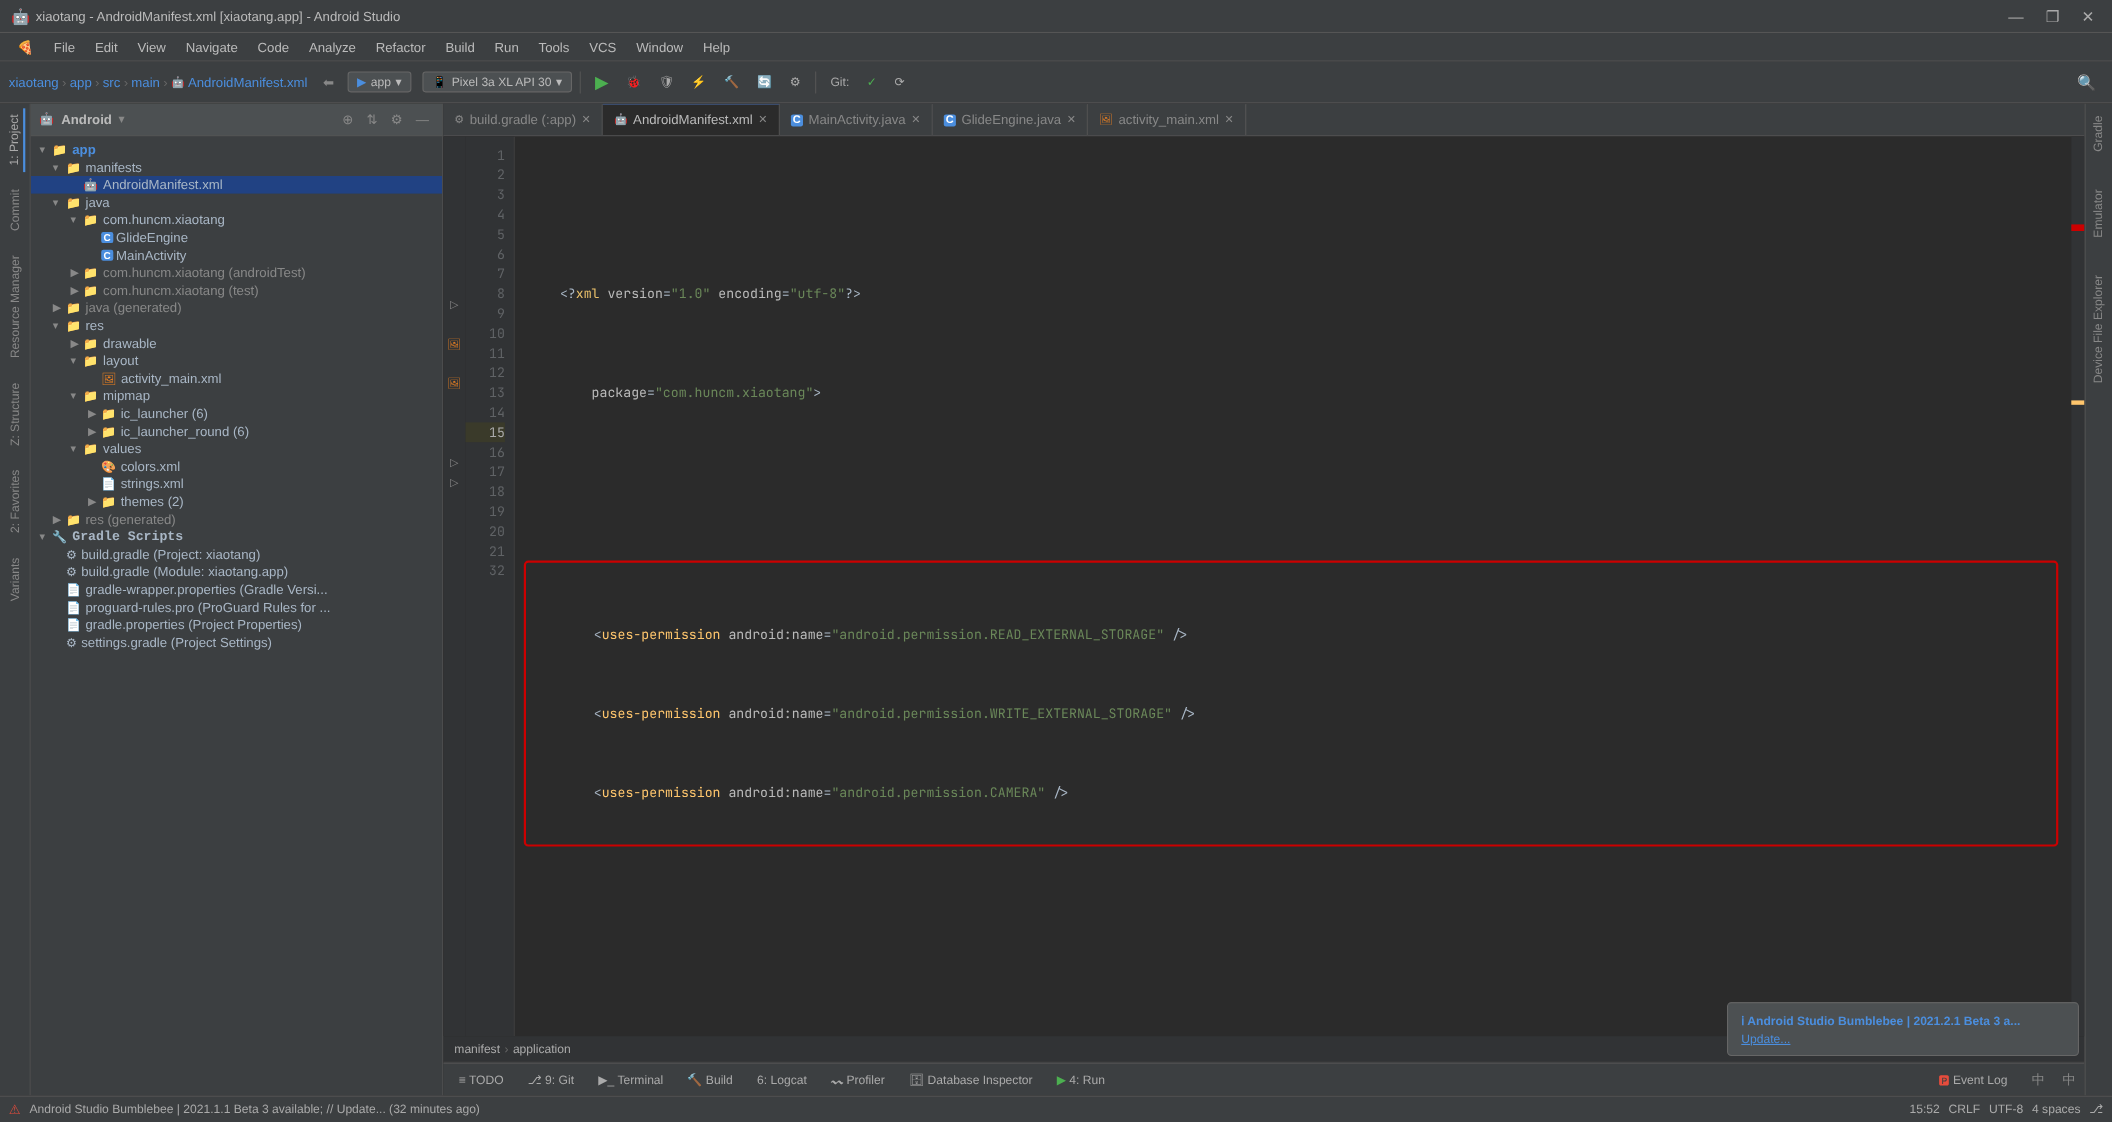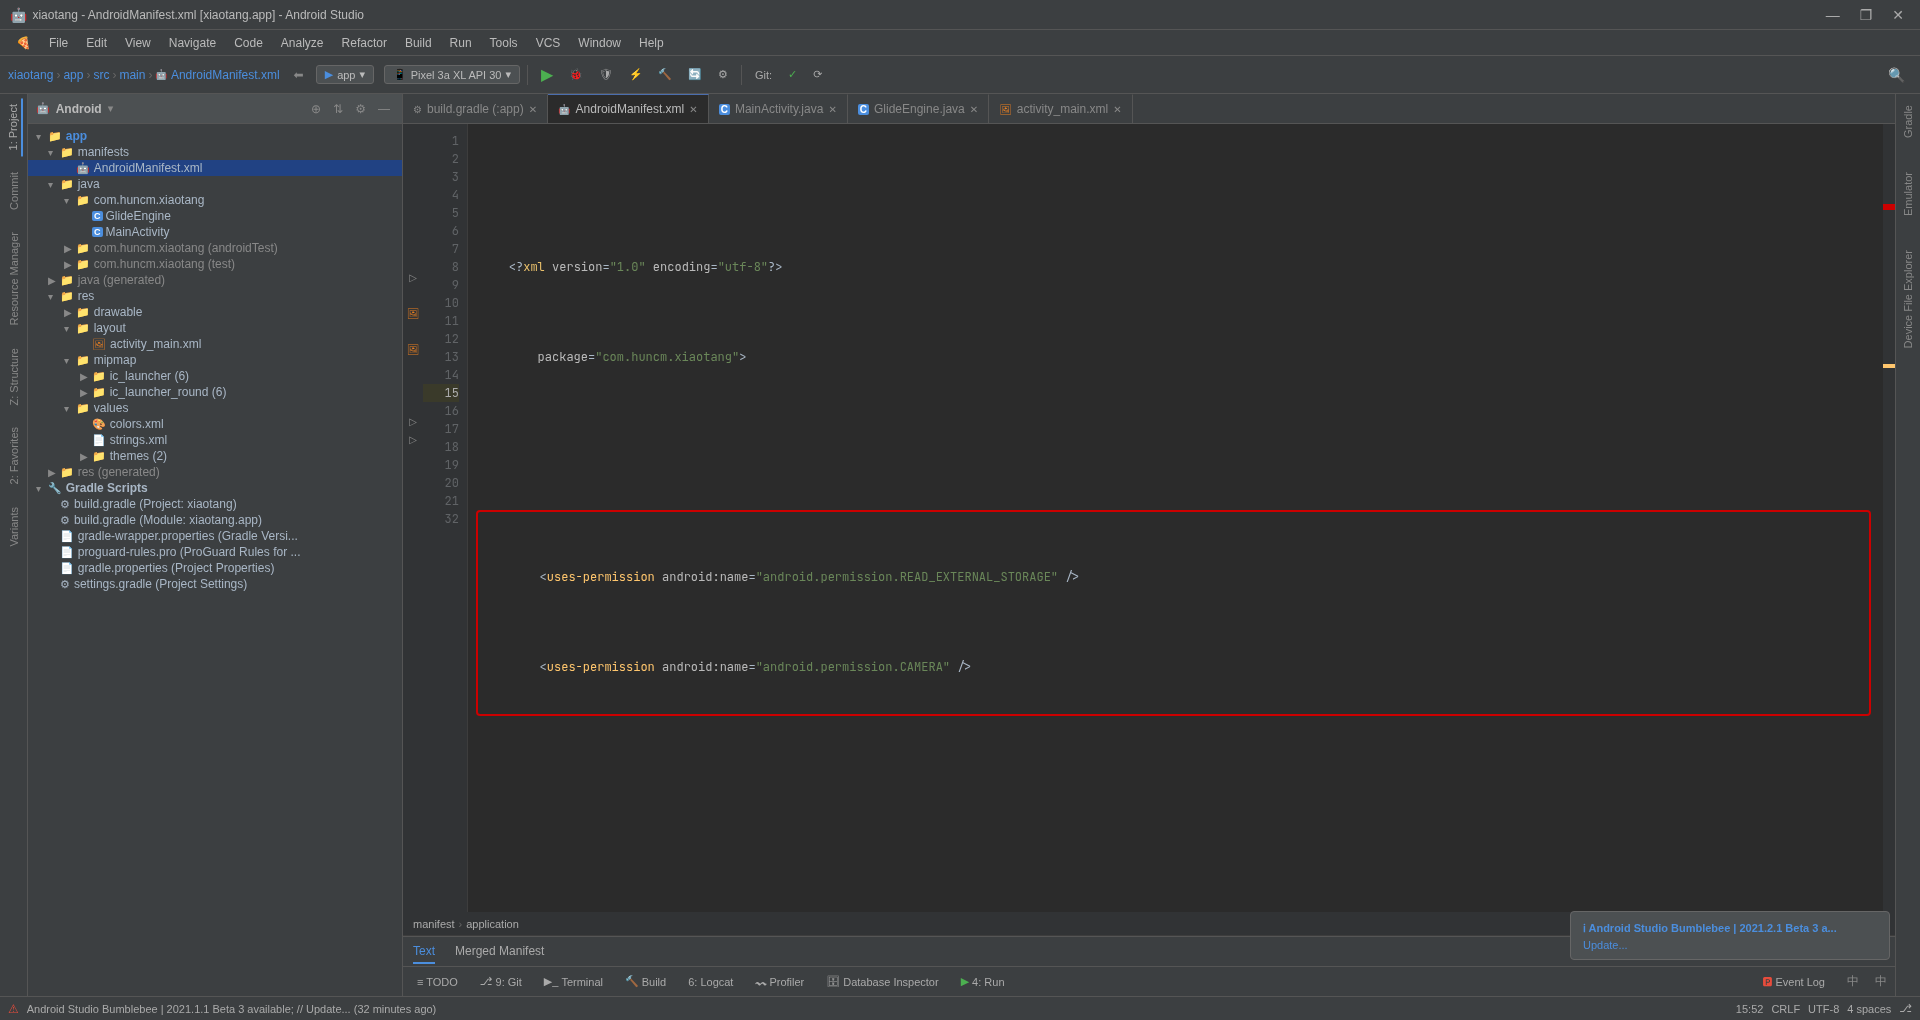"Gradle Scripts" span.tree-label { font-family: none -> Liberation Mono, monospace }
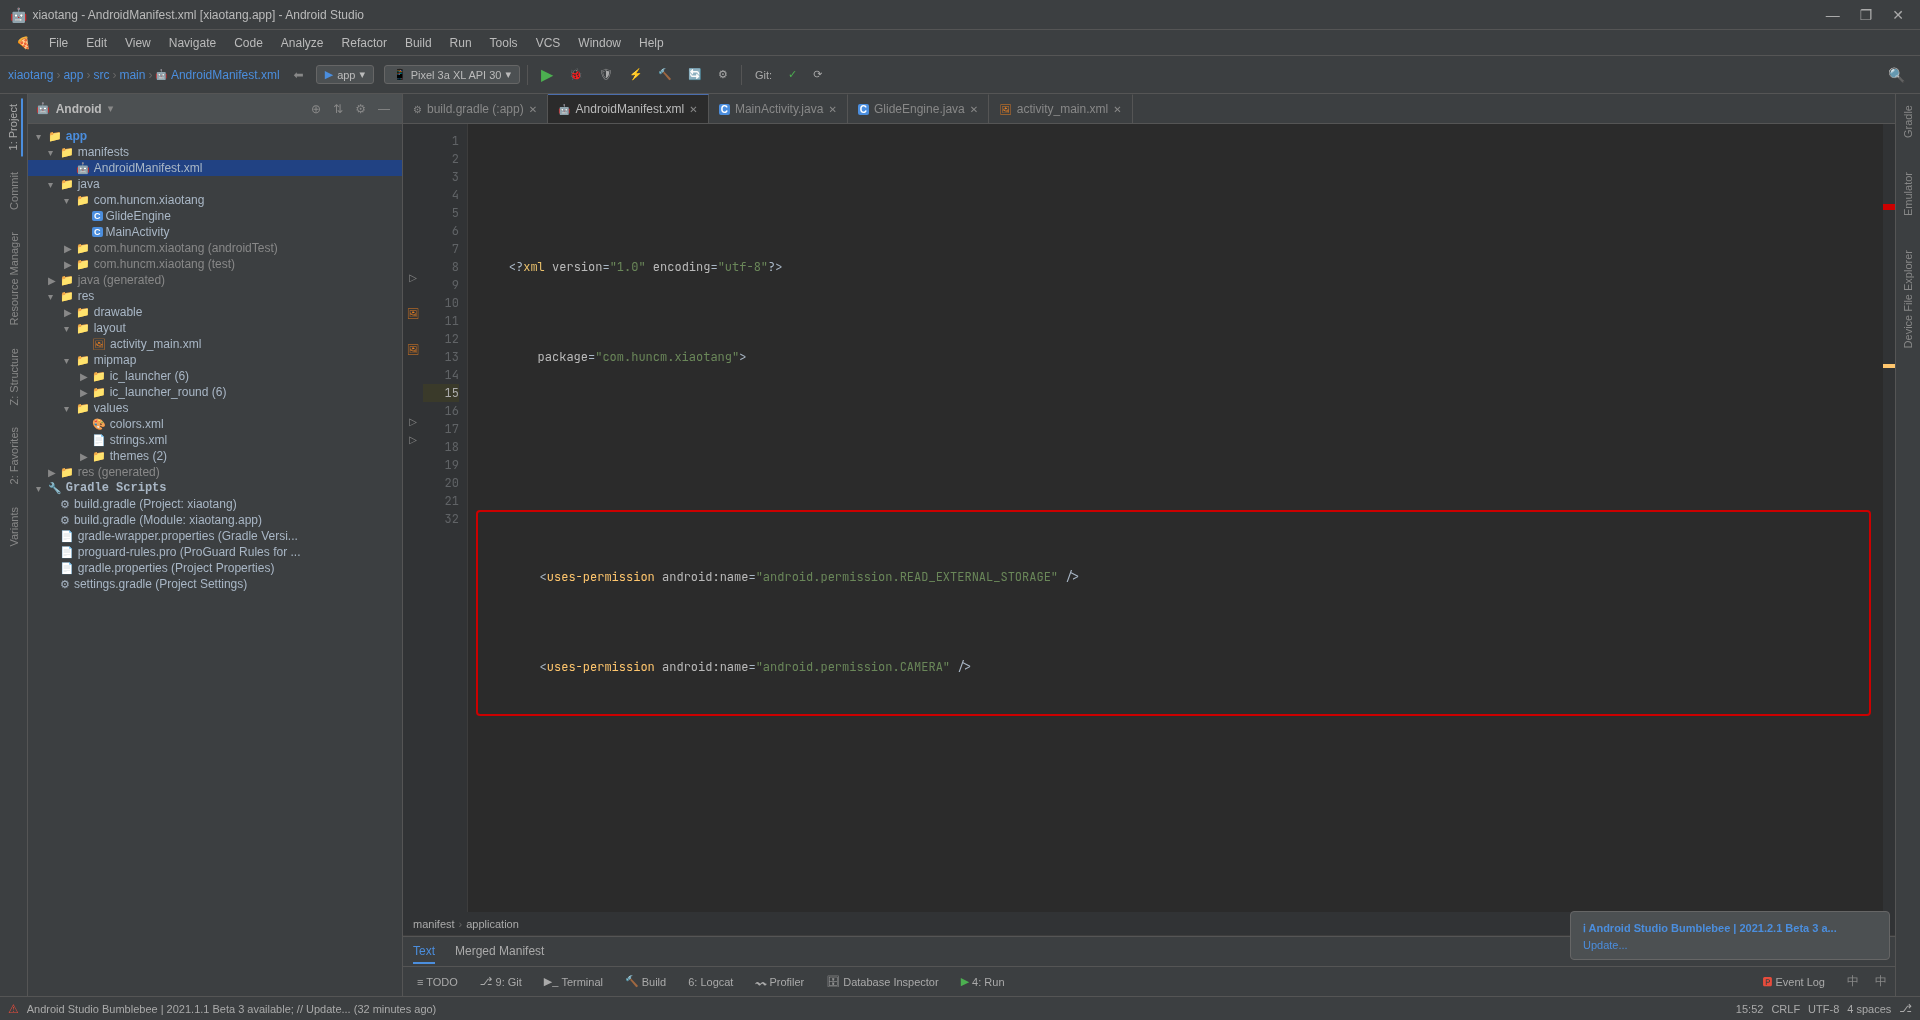"<uses-permission" div.code-line { html: none -> <div> <span> <span>&lt;</span><span>uses-permission</span> <span>android:name</span>=<span>"android.permission.WRITE_EXTERNAL_STORAGE"</span> <span>/&gt;</span></span> </div> }
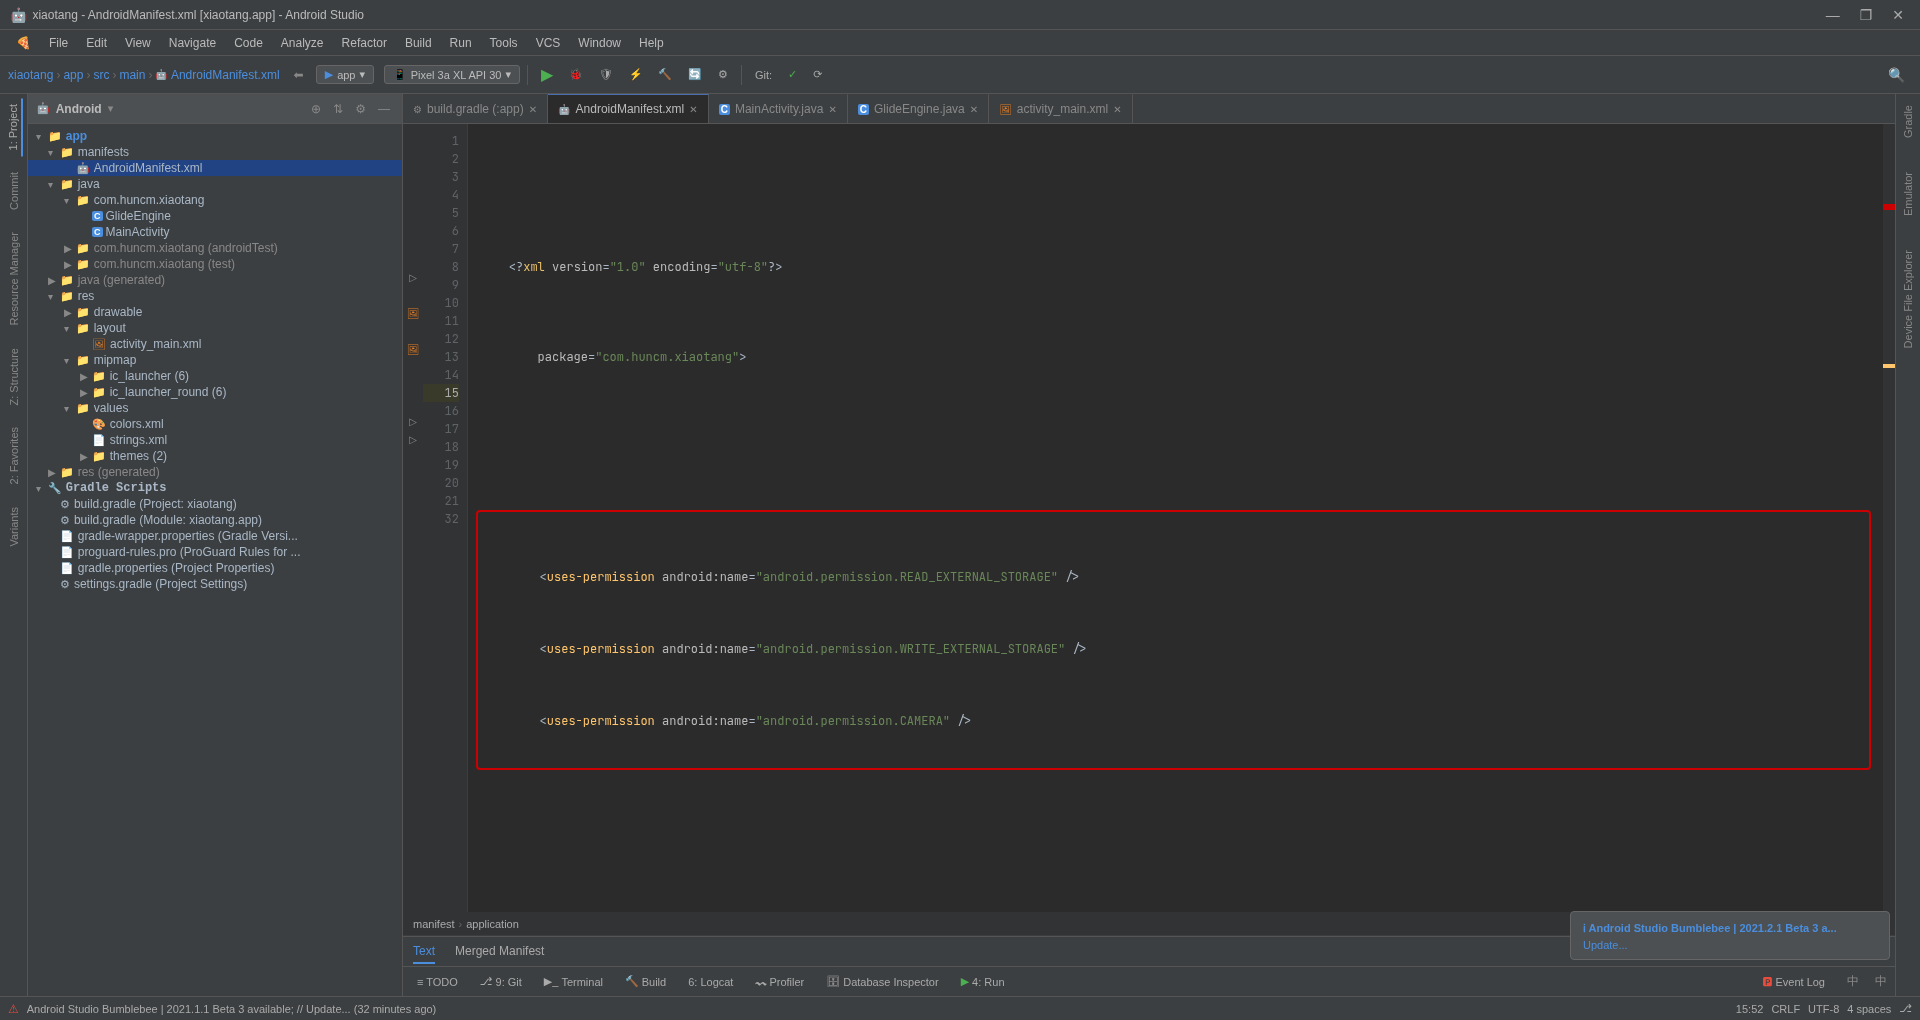"Text" div.bottom-tabs { html: <div> <div>Text</div> <div>Merged Manifest</div> </div> -> none }
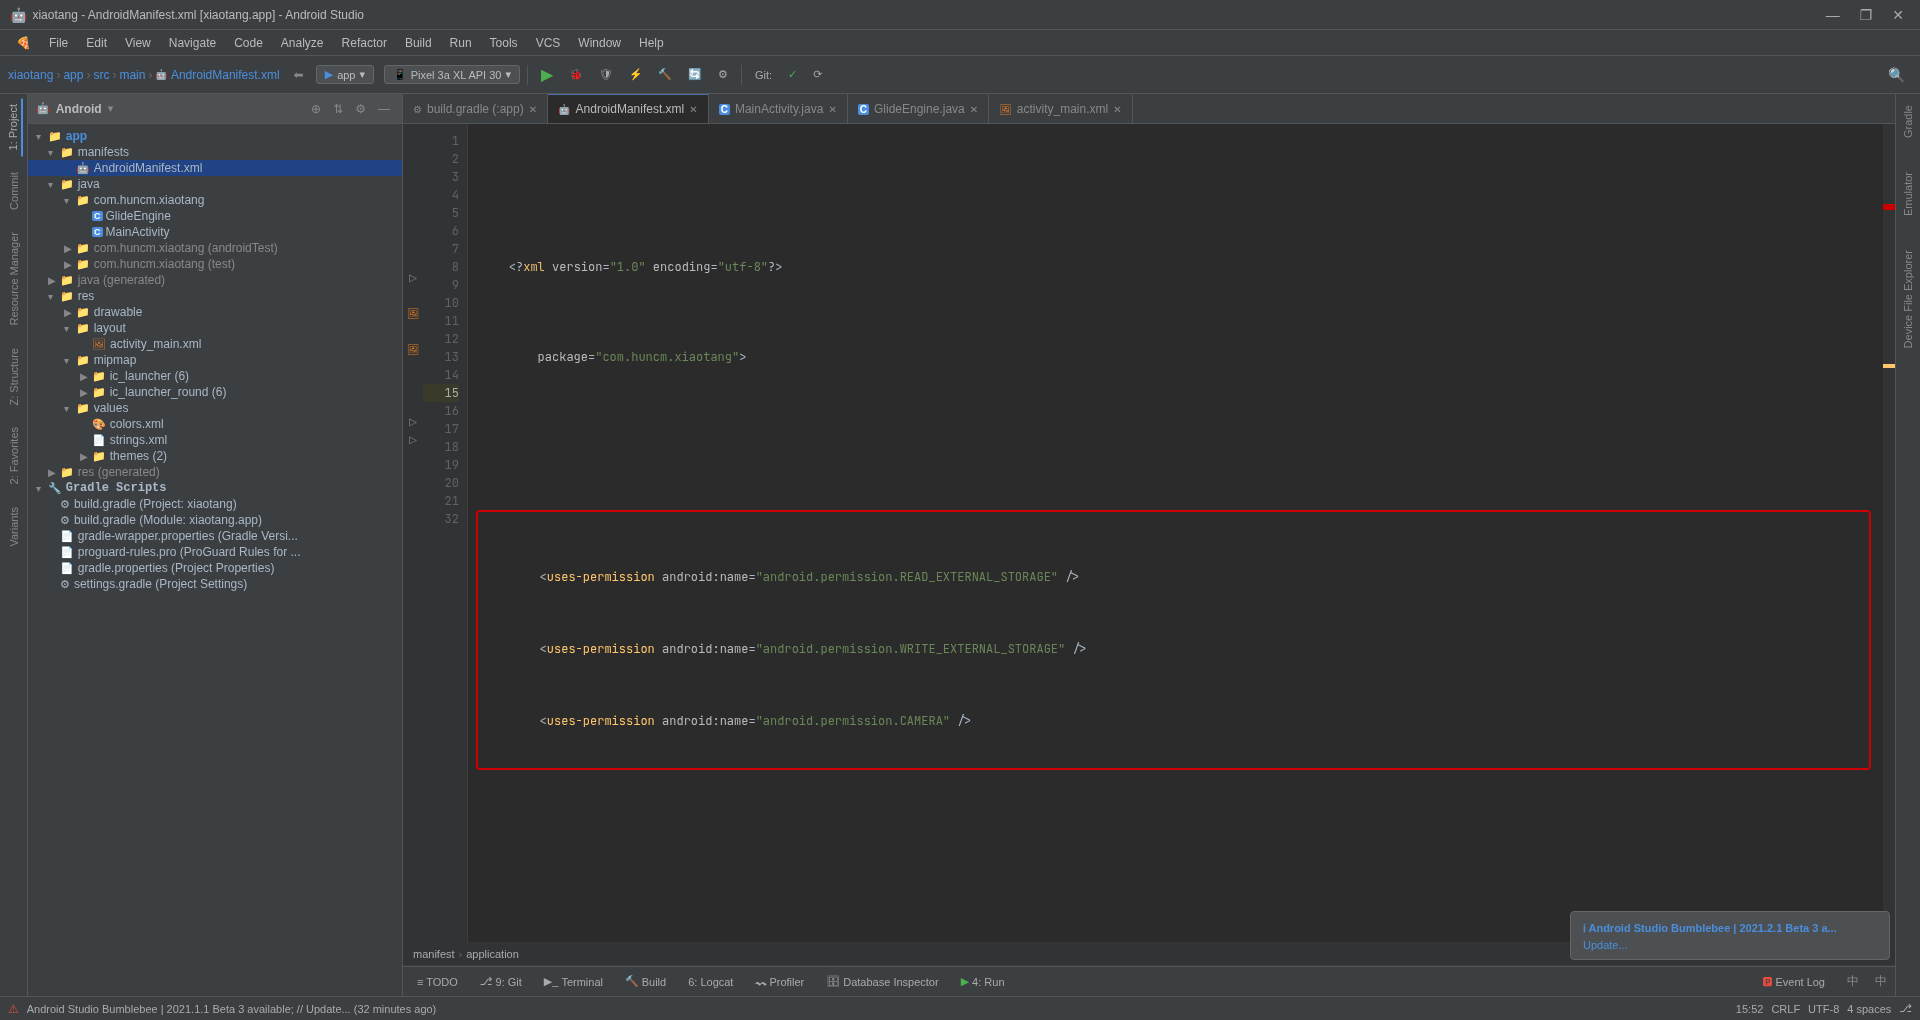"Update..." .notif-link { text-decoration: none -> underline }
